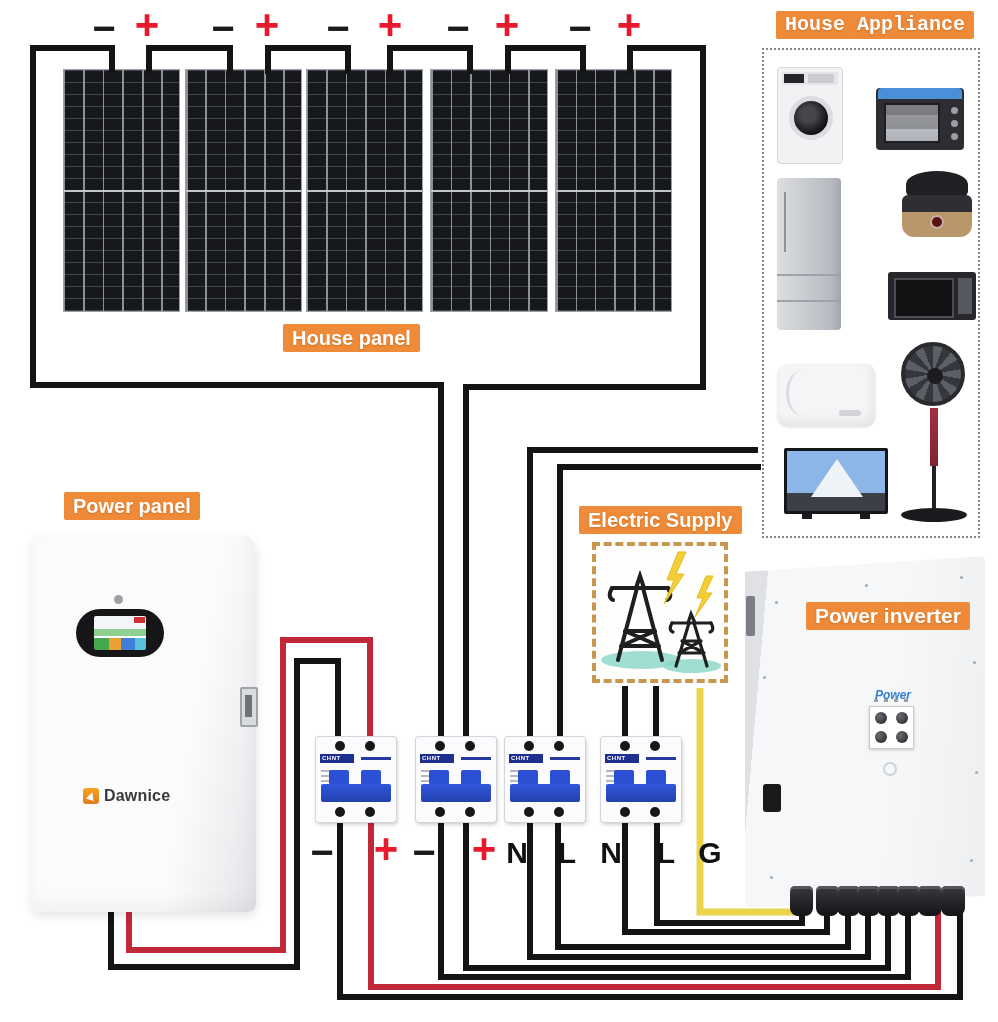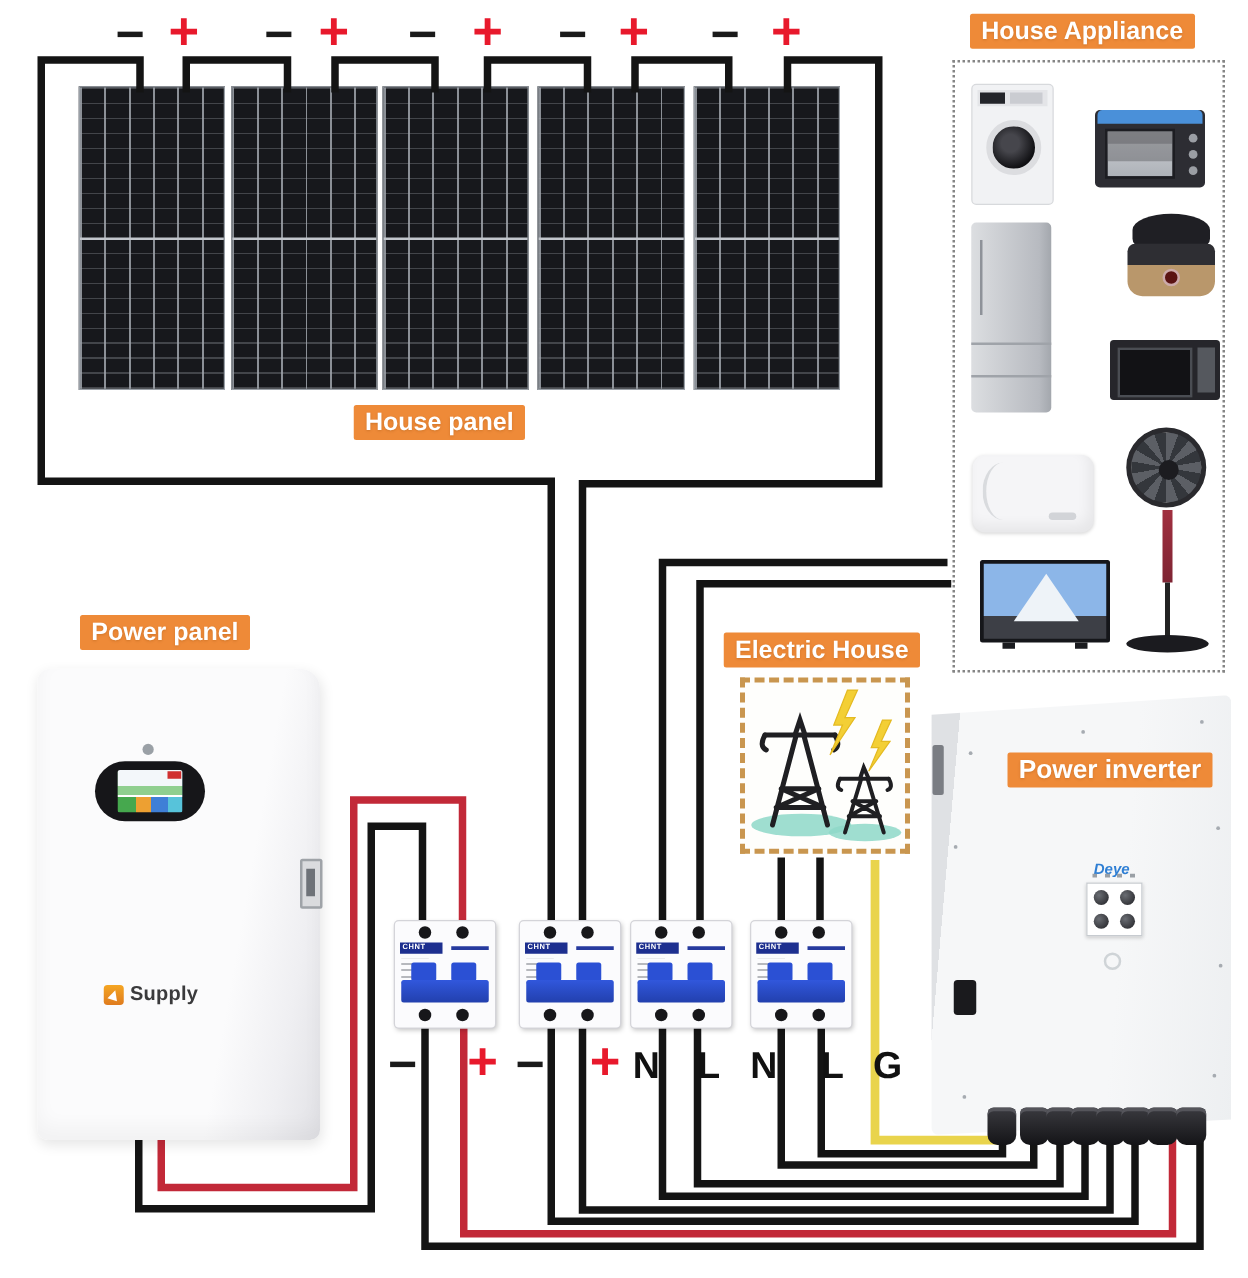"House Appliance" div.badge { font-family: none -> Liberation Mono, monospace }
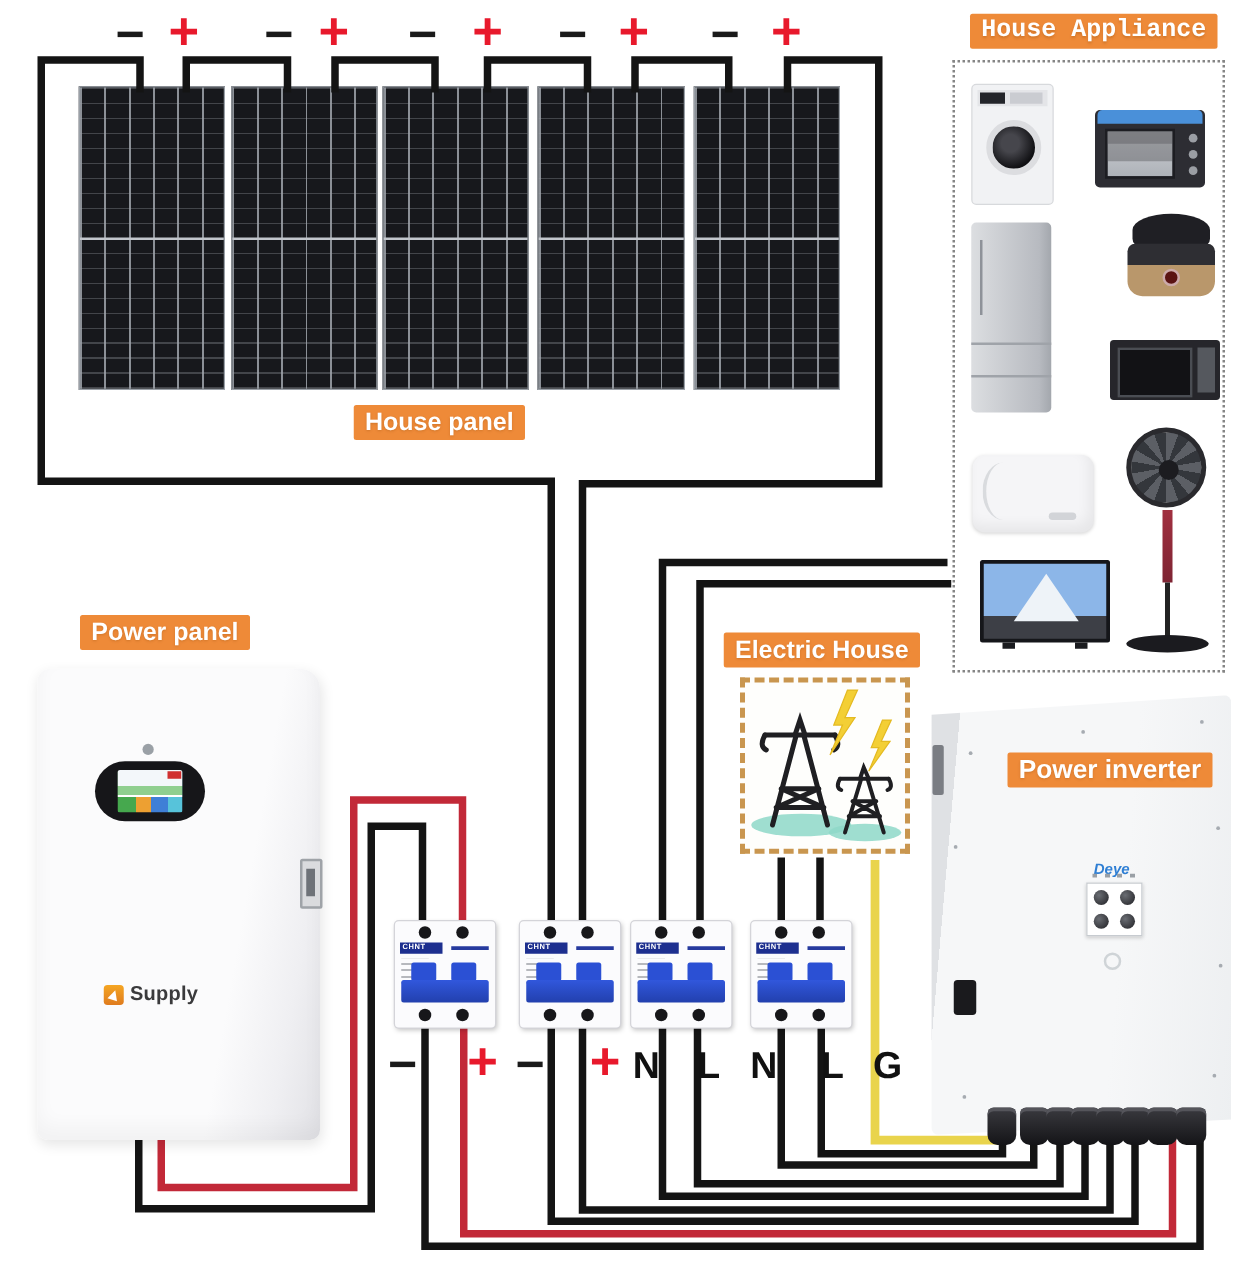"Electric House" div.badge { text: House -> Supply }
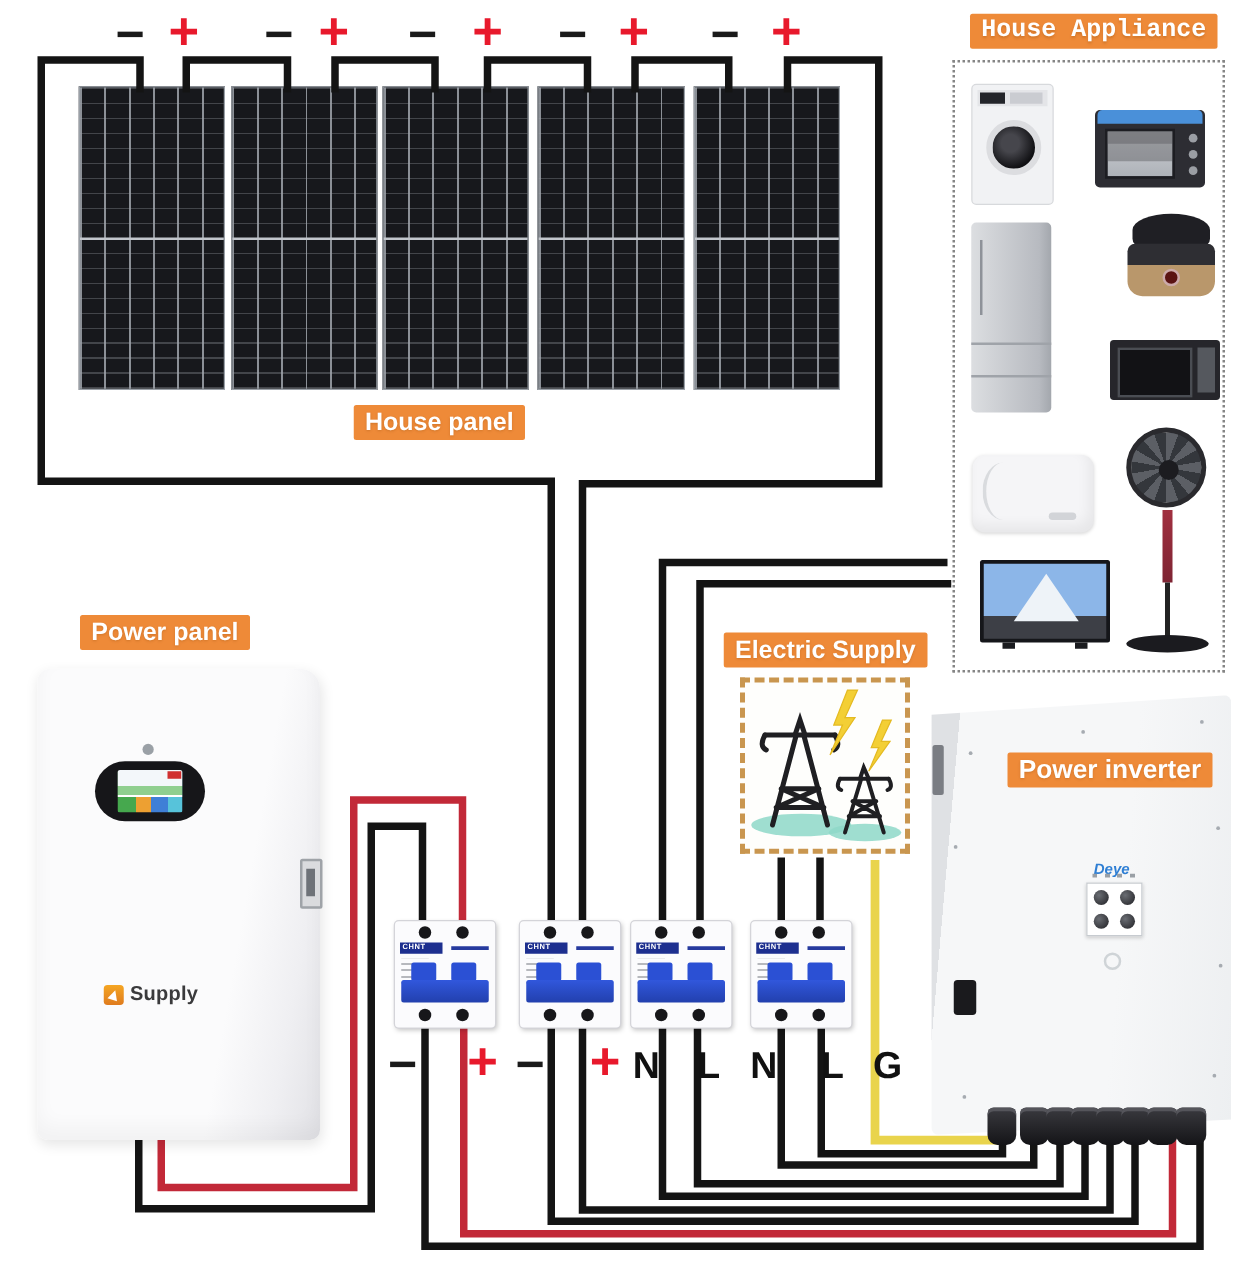"Deye" div.inv-logo { text: Deye -> Power }
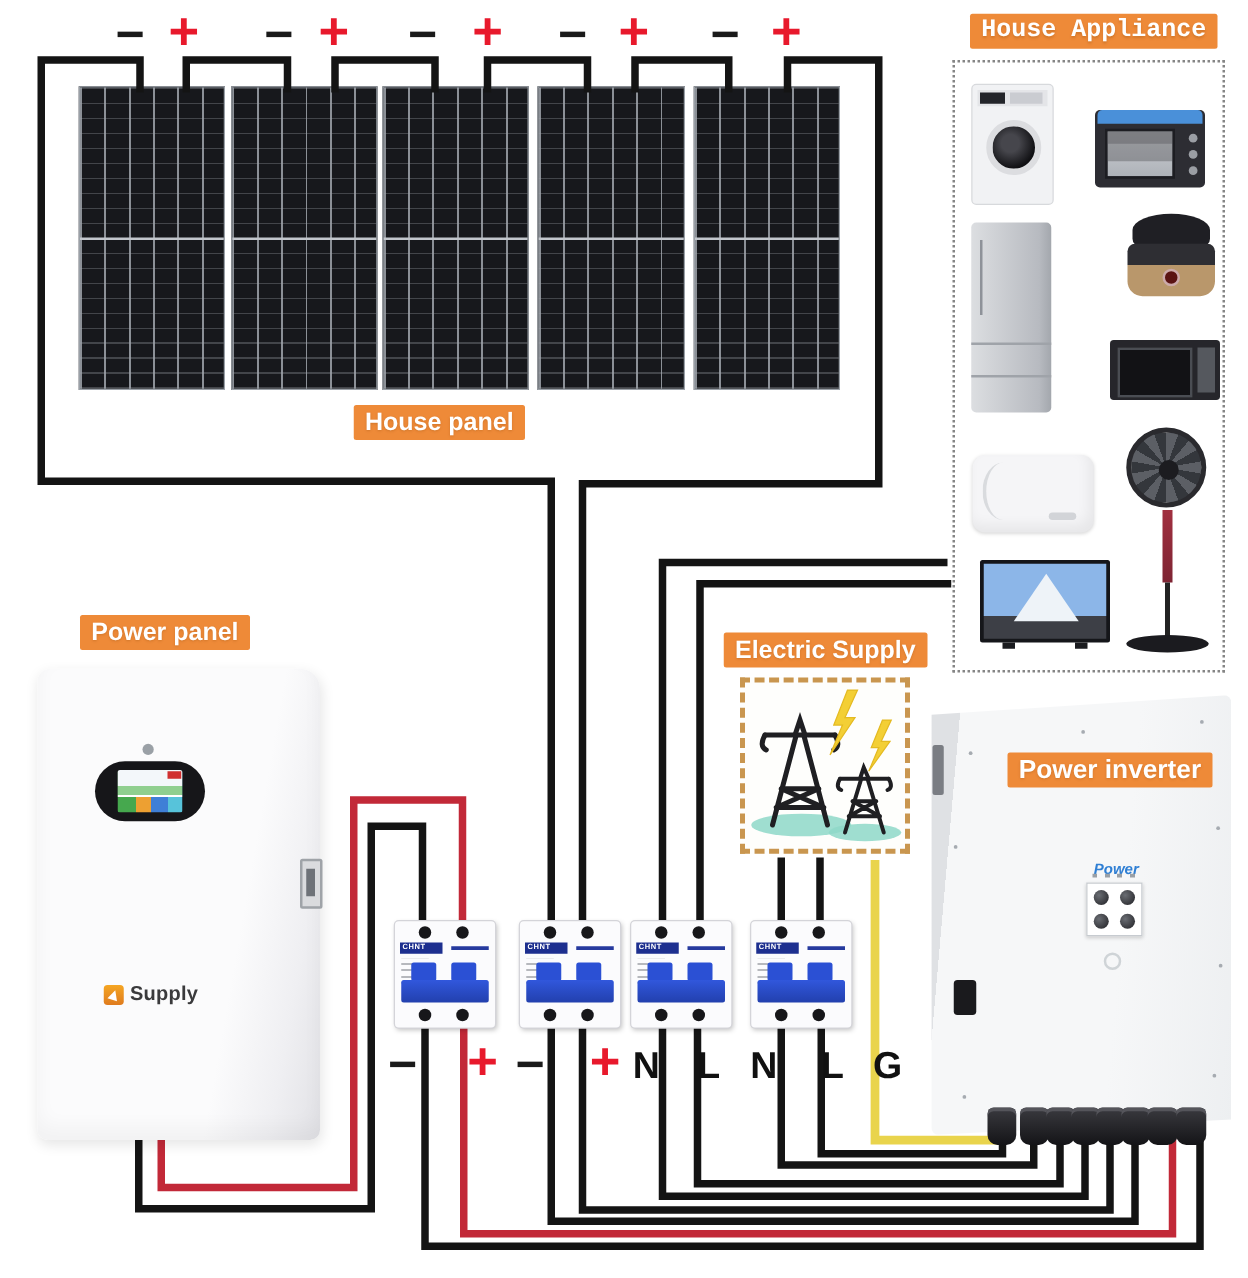"Supply" span.bat-logo-text { text: Supply -> Dawnice }
